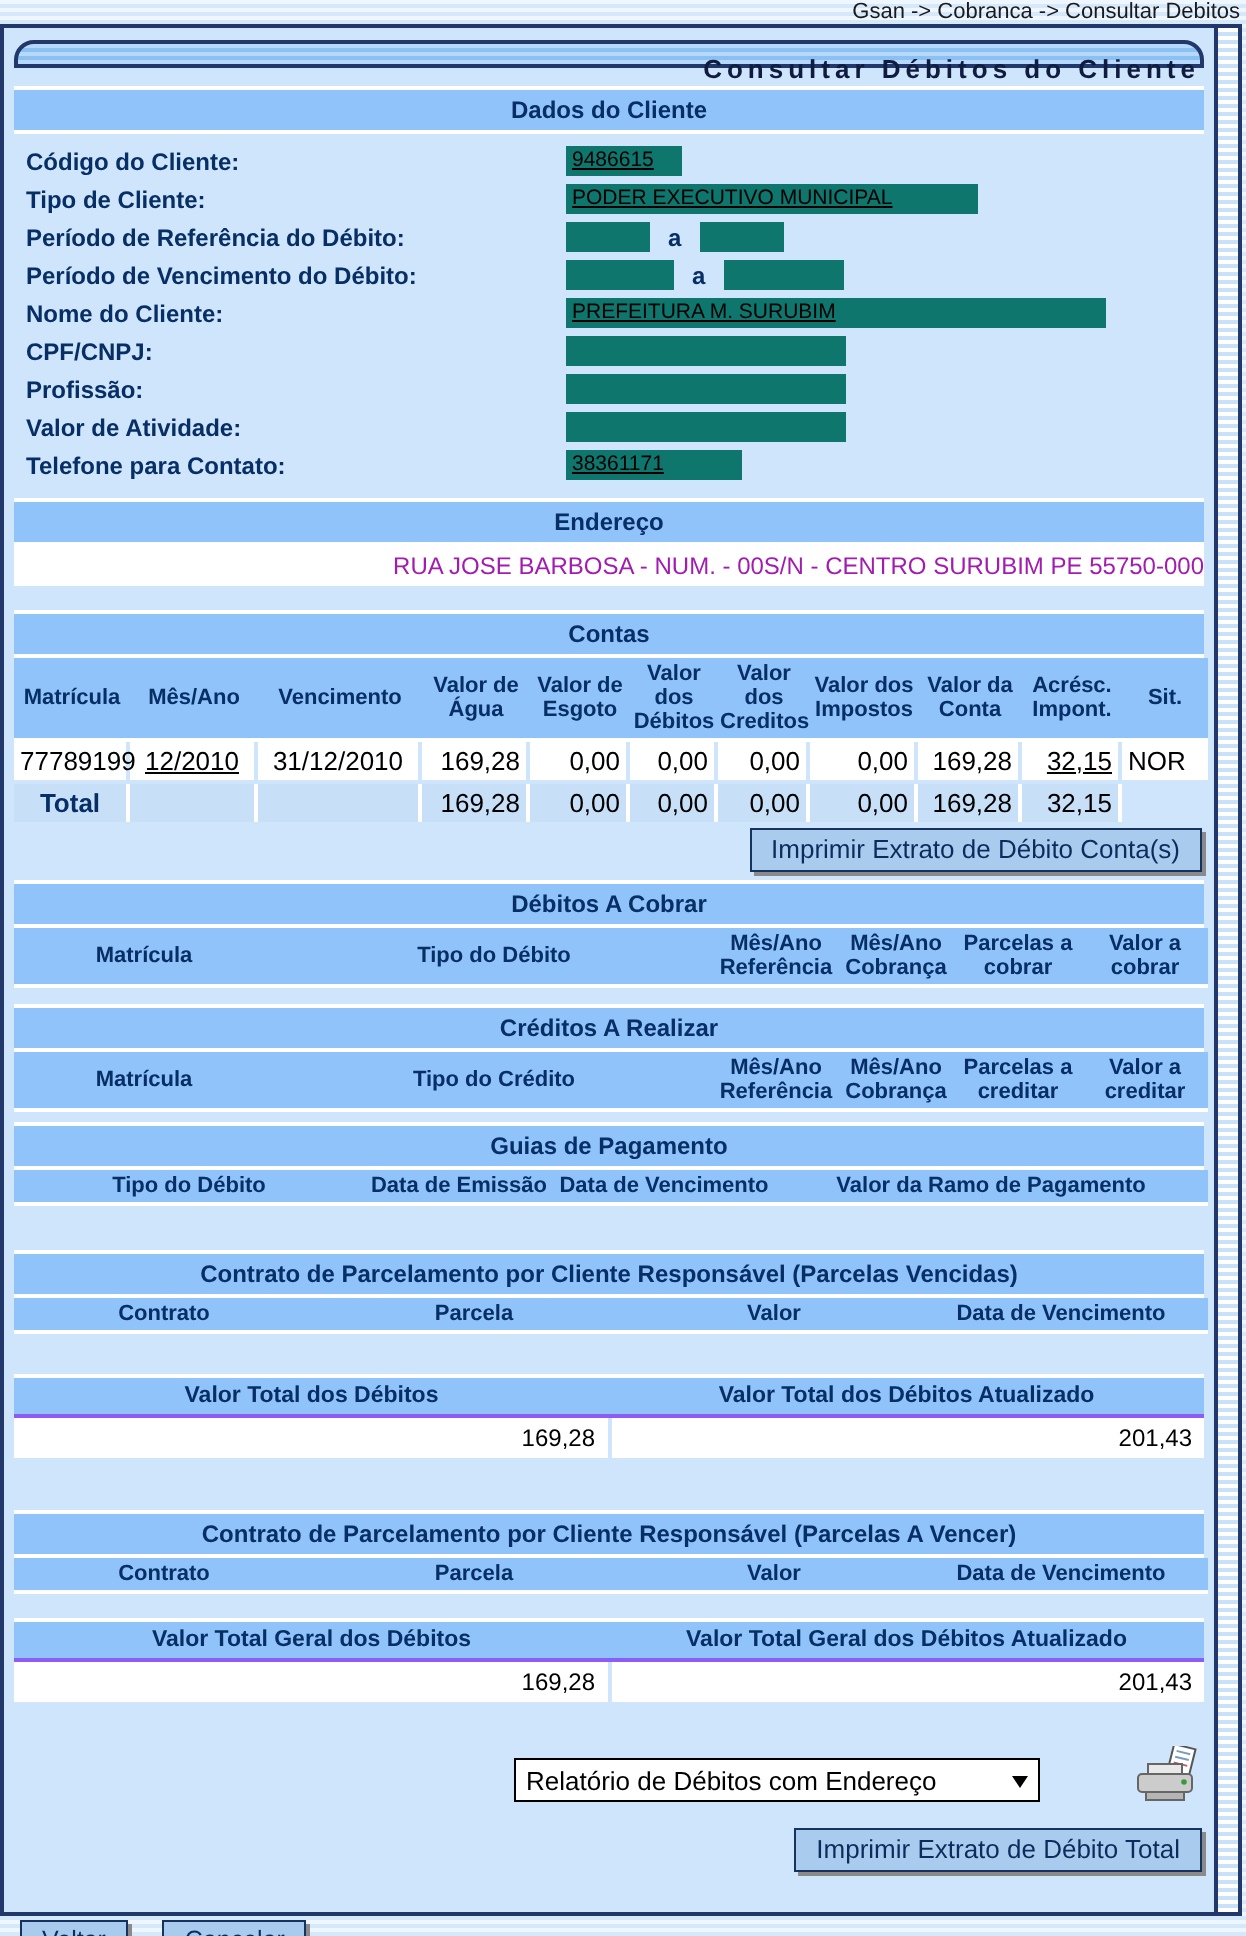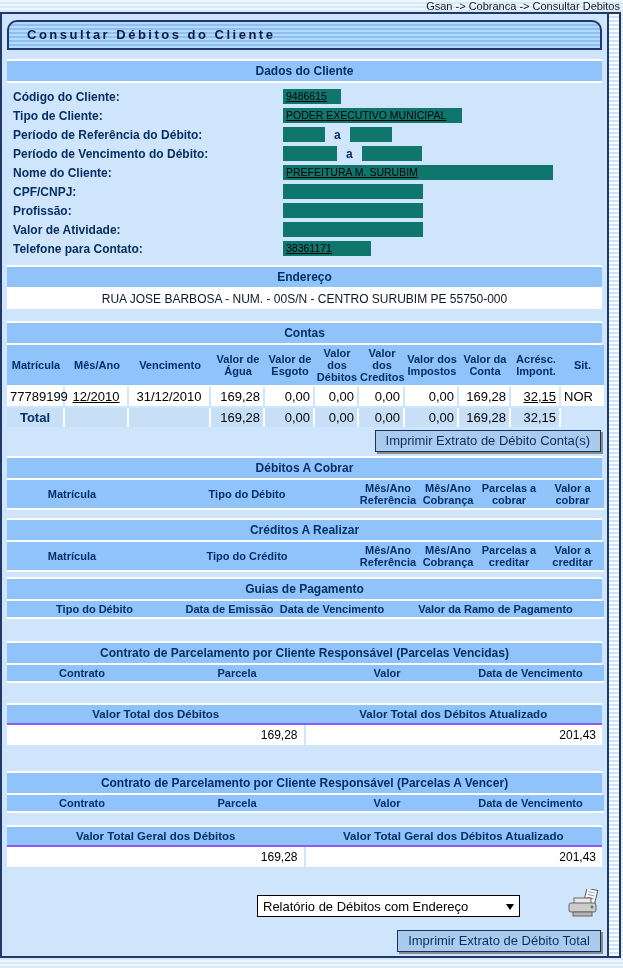"Consultar Débitos do Cliente" .title-bar { height: 30px -> 14px; text-align: none -> right }
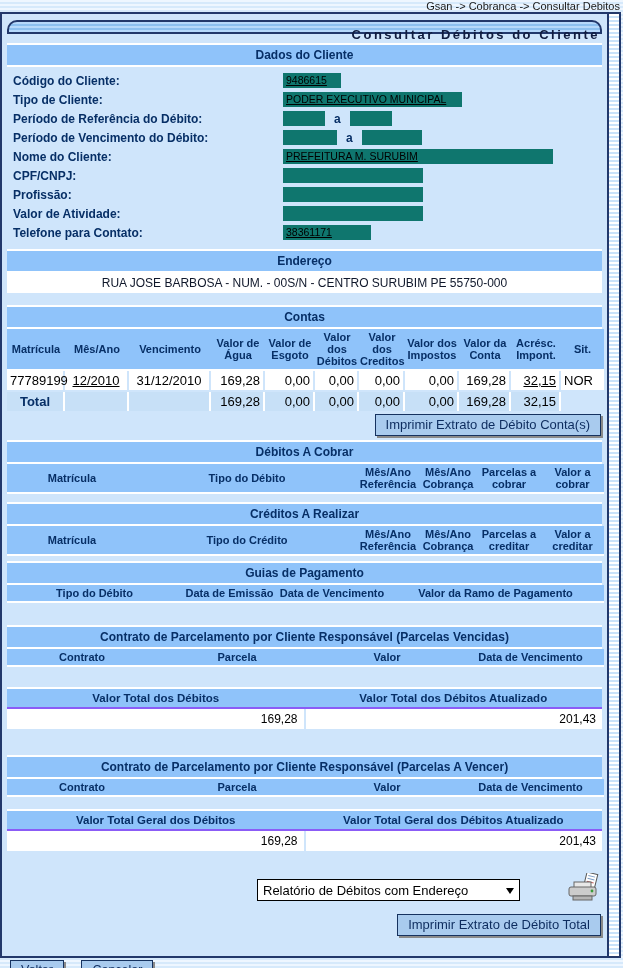"PODER EXECUTIVO MUNICIPAL" span.input-box { width: 179px -> 206px }
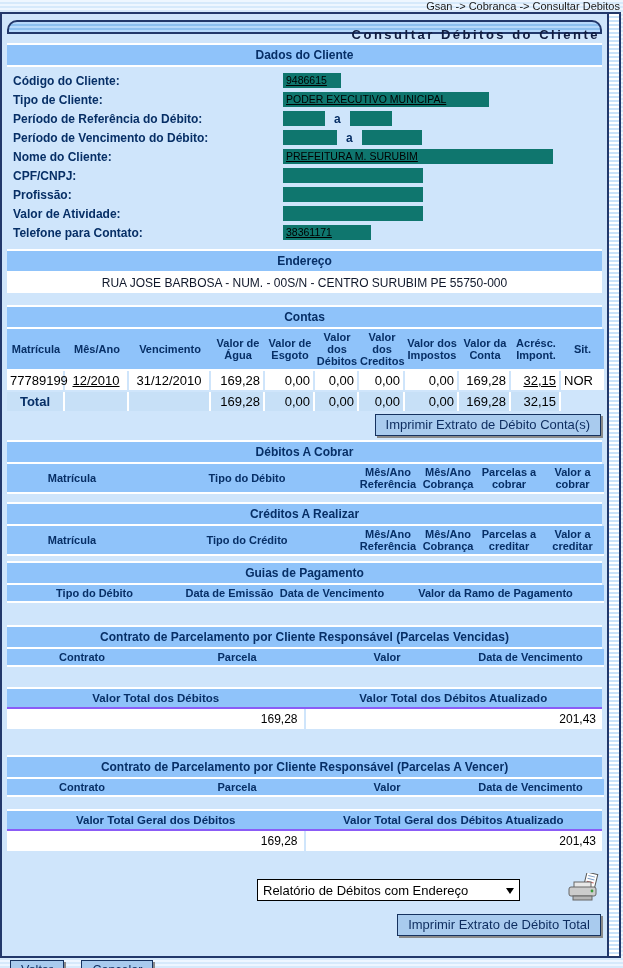"RUA JOSE BARBOSA - NUM." .address-row { color: #0f172a -> #a21caf; text-align: center -> right }
